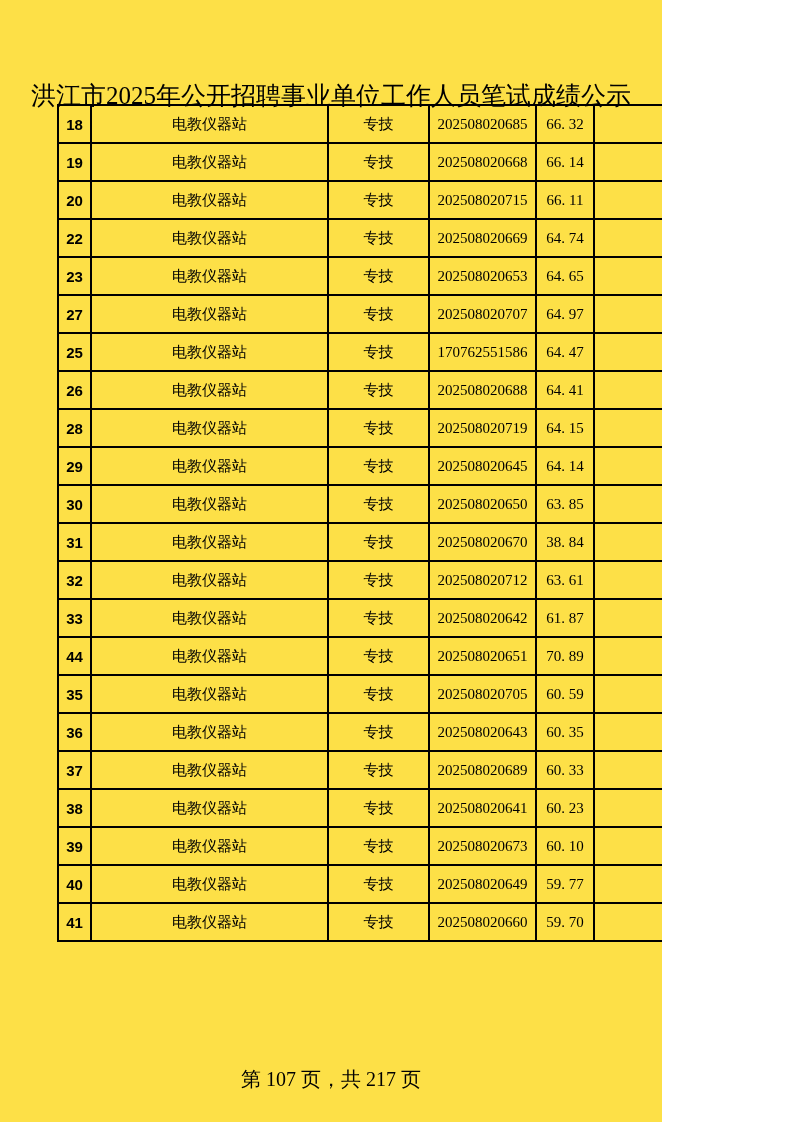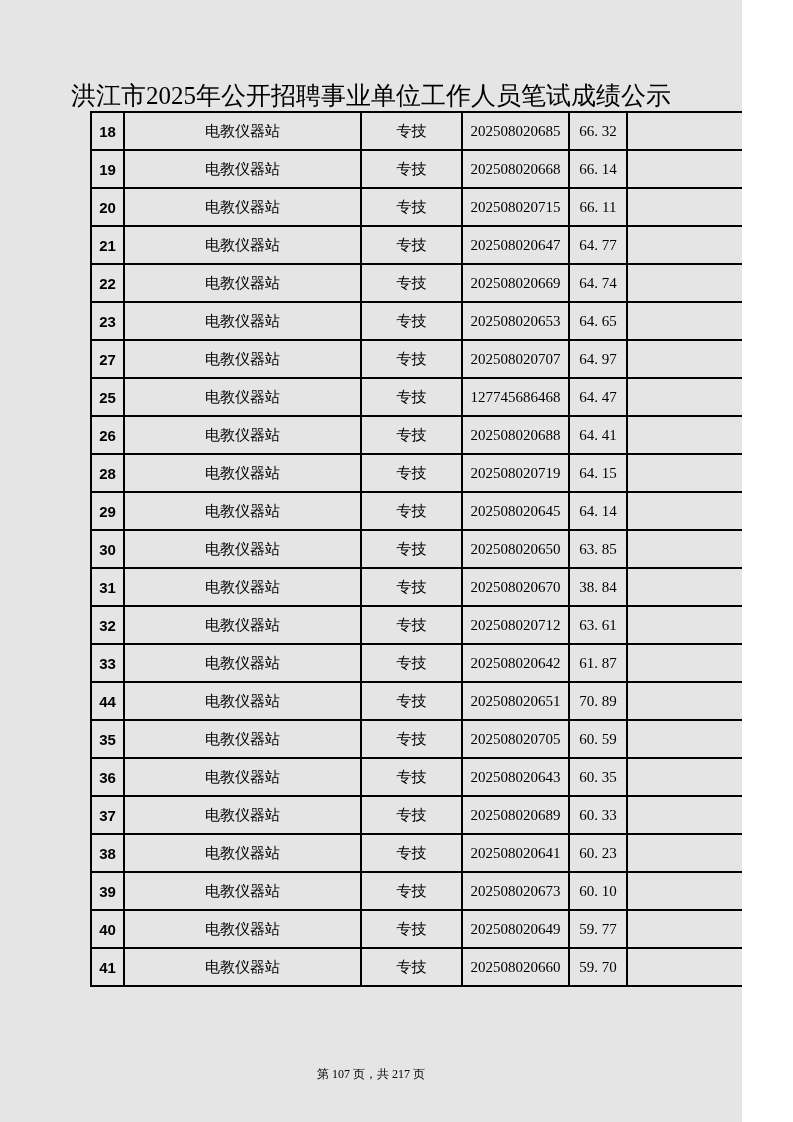"洪江市2025年公开招聘事业单位工作人员笔试成绩公示" .page { background: #e5e5e5 -> #fde047; width: 742px -> 662px }
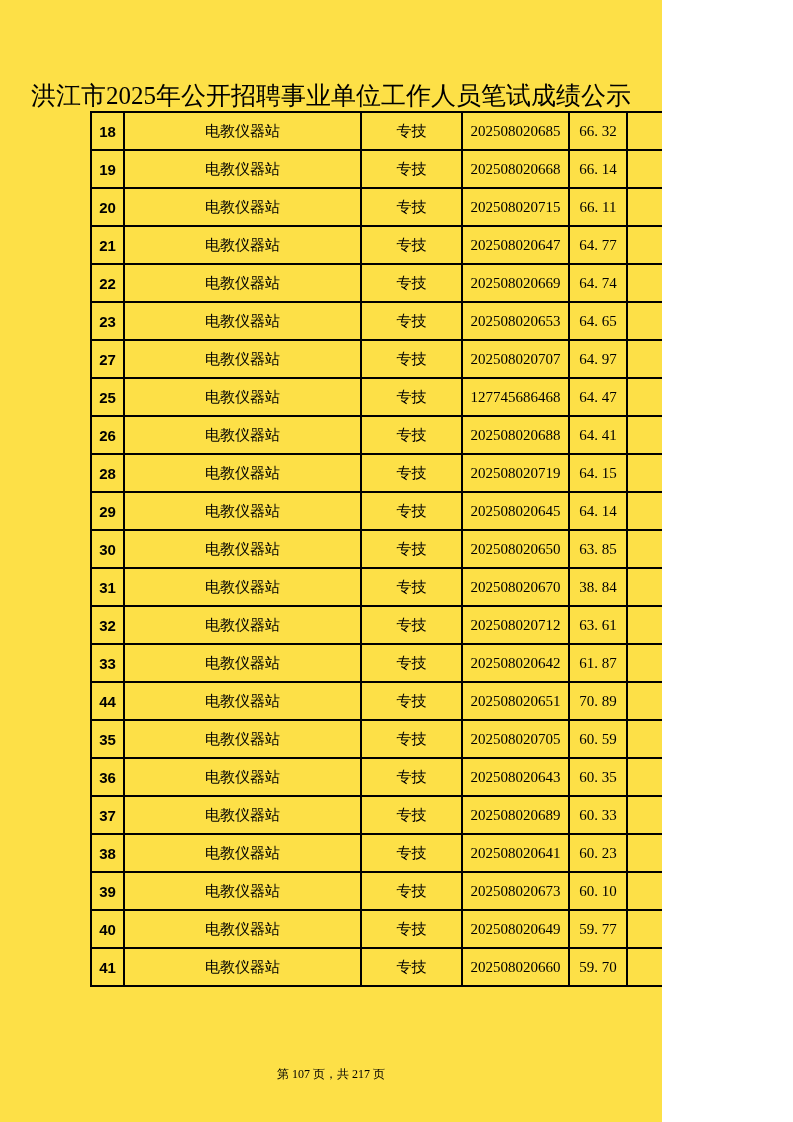"18" table.score-table { margin-left: 33px -> none; top: 111px -> 104px }
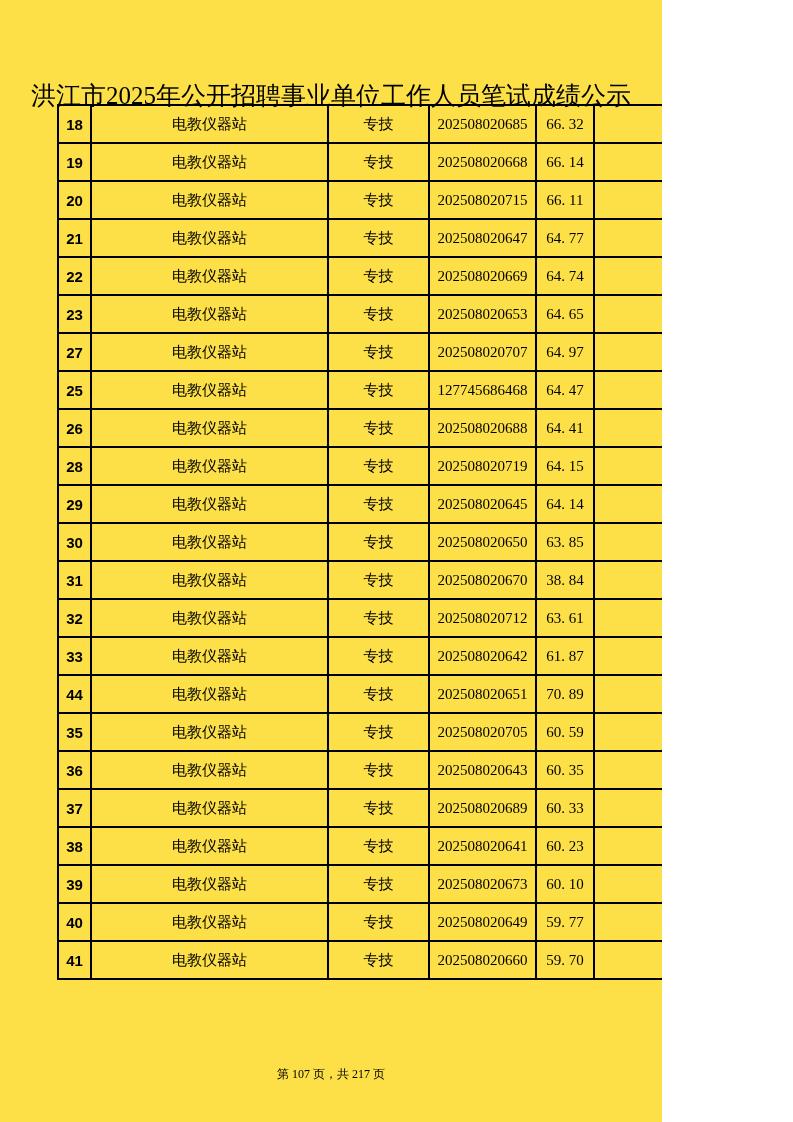"21" tr { html: <tr> <td>21</td> <td>电教仪器站</td> <td>专技</td> <td>202508020647</td> <td>64. 77</td> <td></td> </tr> -> none }
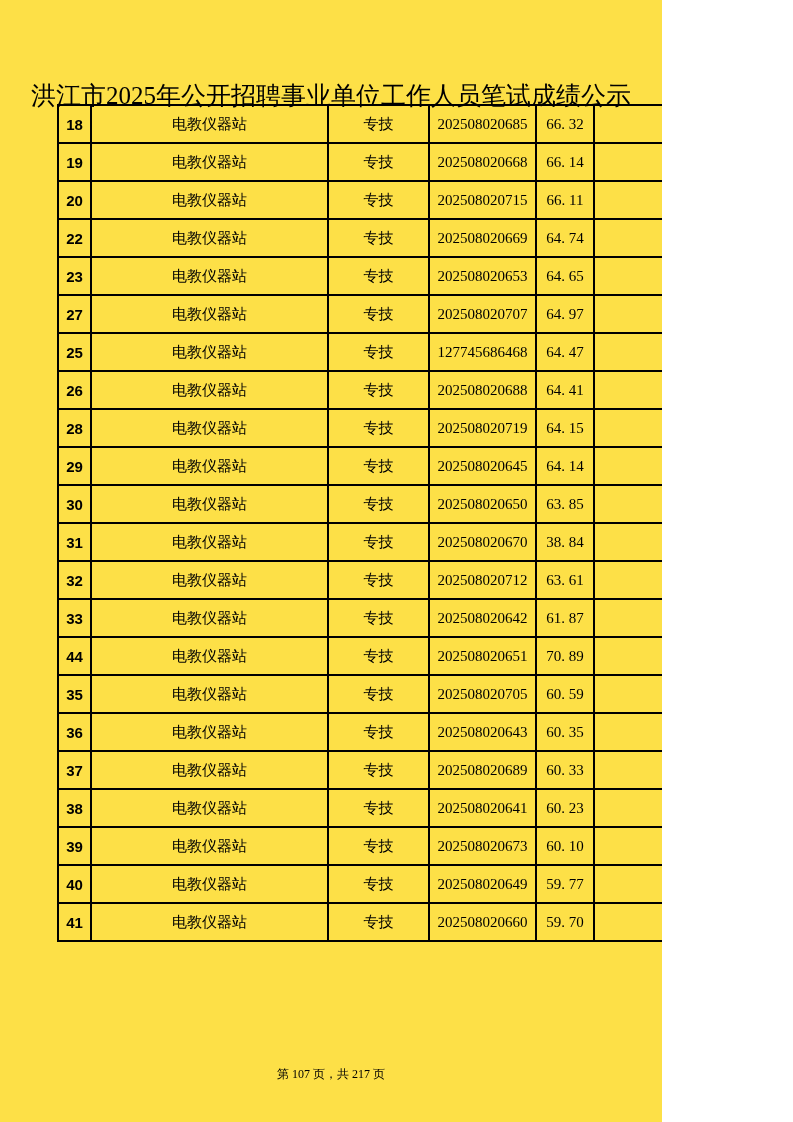"127745686468" td.c-id { text: 127745686468 -> 170762551586 }
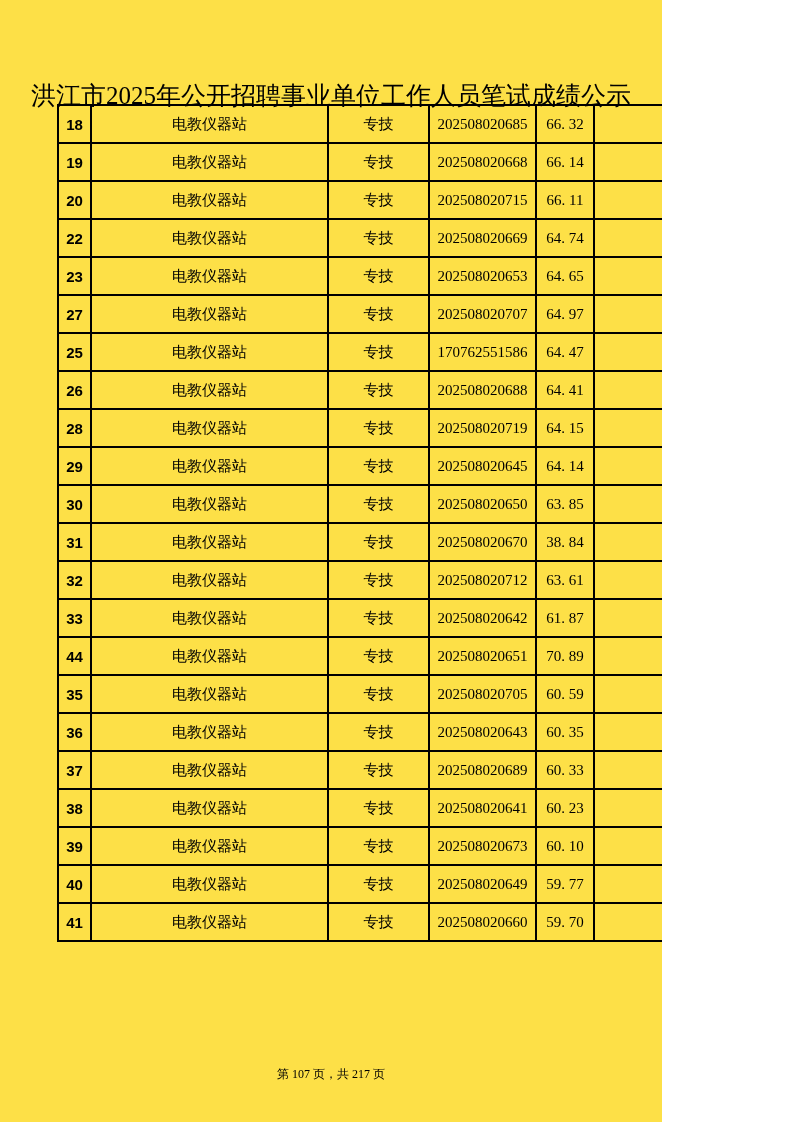"第 107 页，共 217 页" .doc-footer { font-size: 12px -> 20px }
